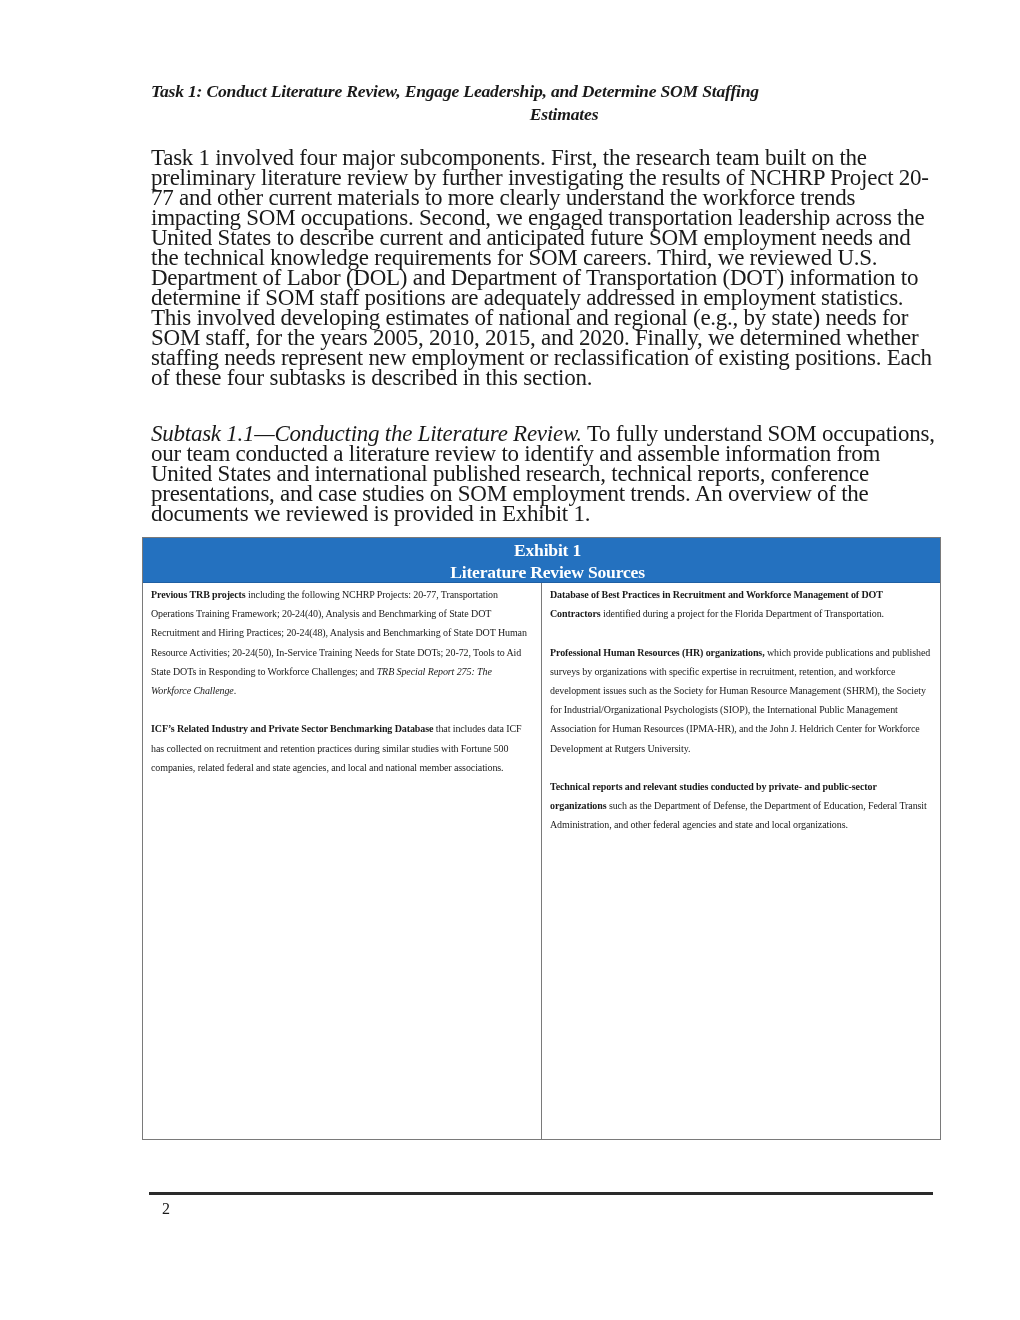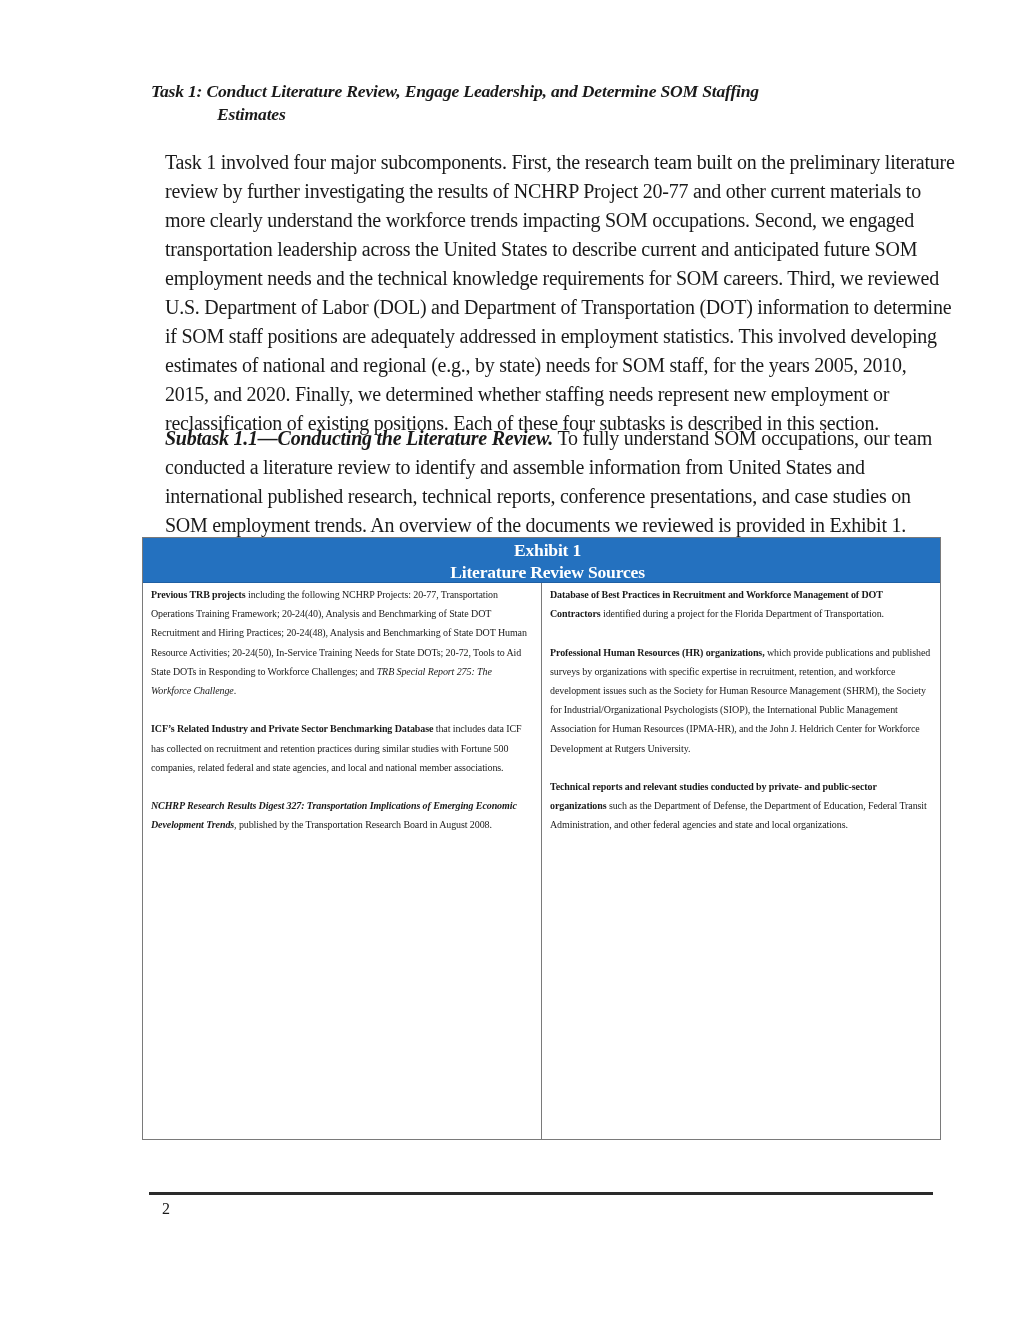"Estimates" .task-heading .line2 { text-align: none -> center }
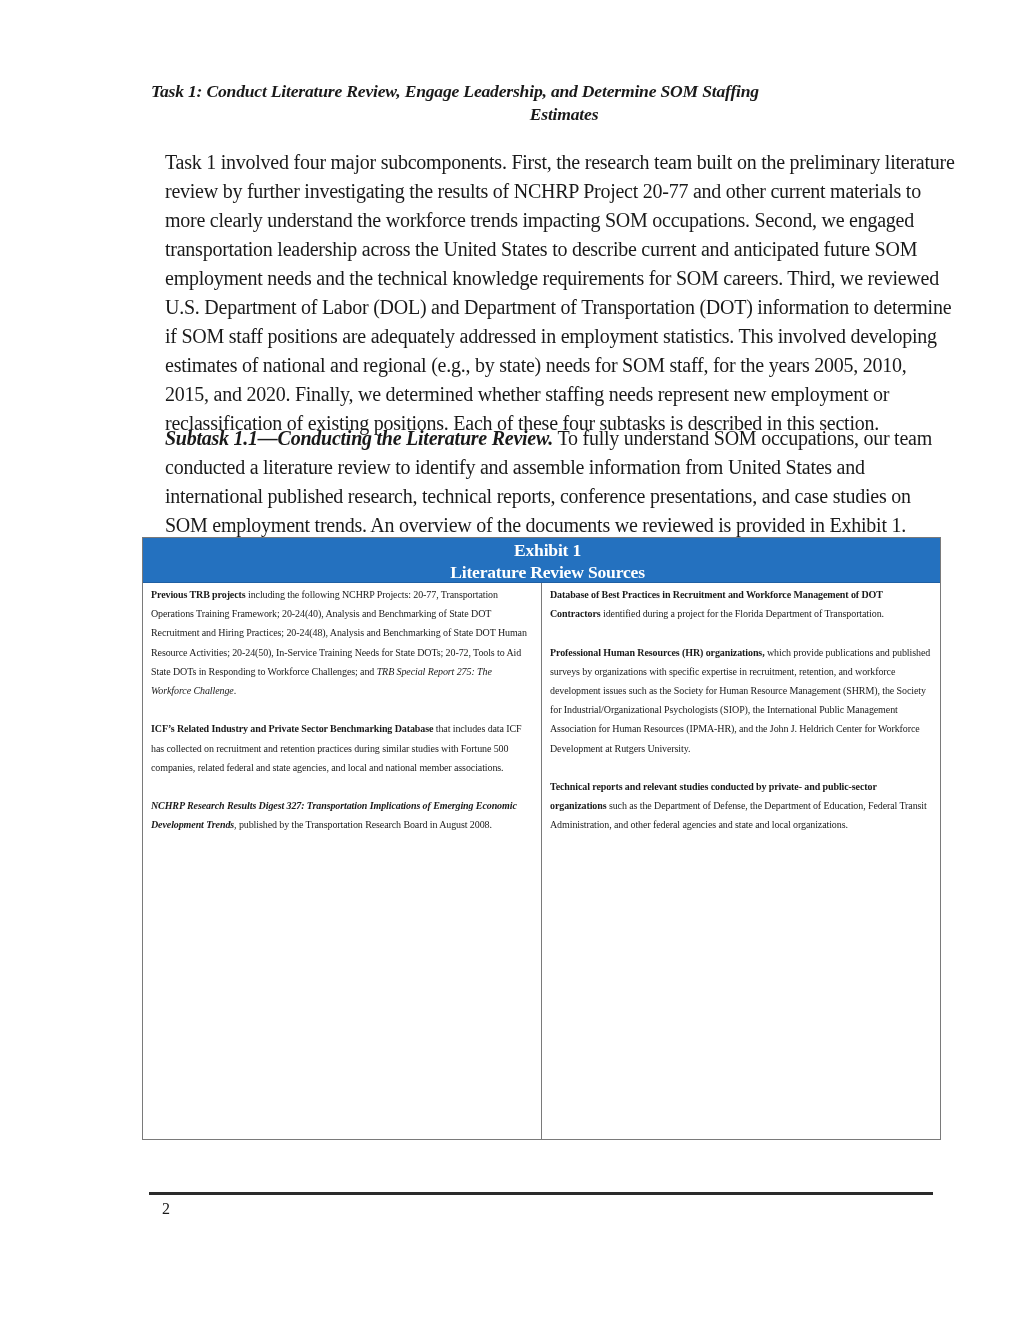"Task 1 involved four major" .para { font-size: 20px -> 23px; left: 165px -> 151px; line-height: 29px -> 20px }
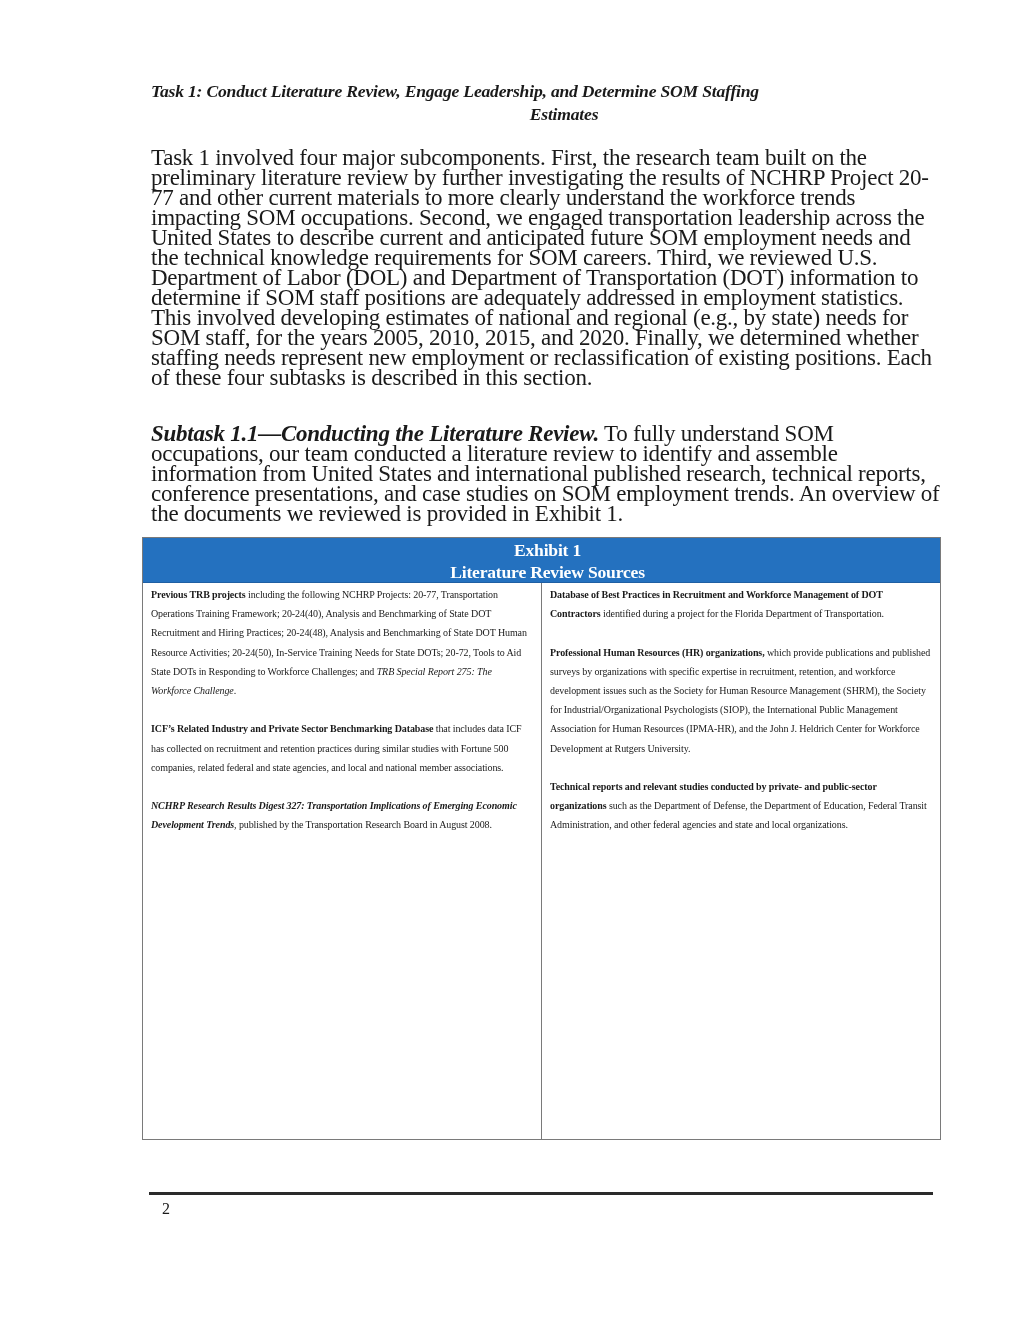"Subtask 1.1—Conducting the Literature" .para .lead { font-weight: bold -> normal }
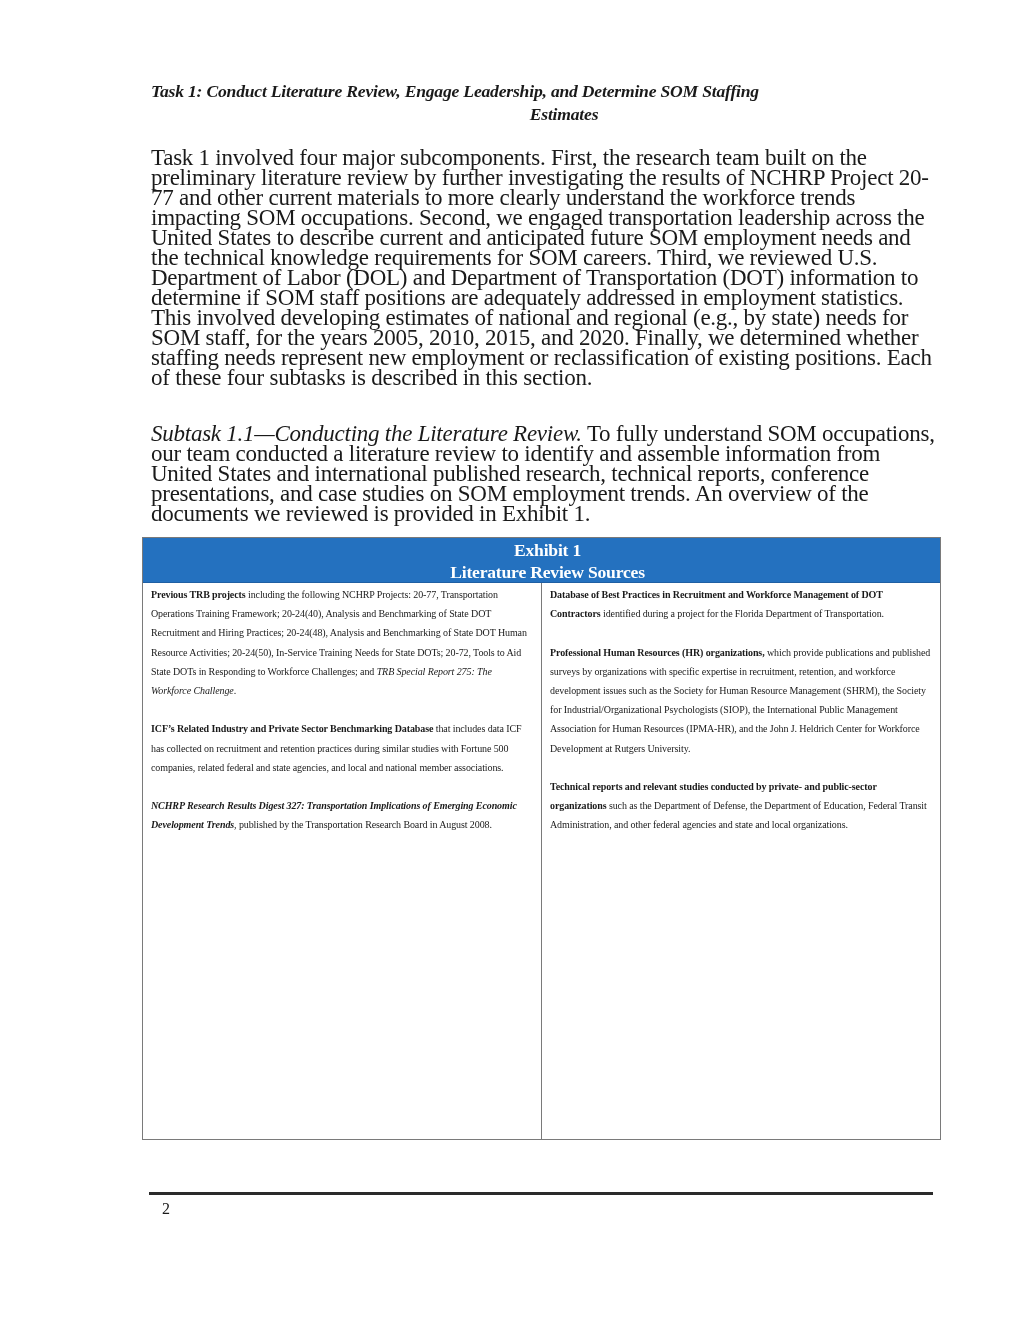"NCHRP Research Results Digest 327:" p.entry { html: <p><b><i>NCHRP Research Results Digest 327: Transportation Implications of Emerging Economic Development Trends</i></b><span>, published by the Transportation Research Board in August 2008.</span></p> -> none }
